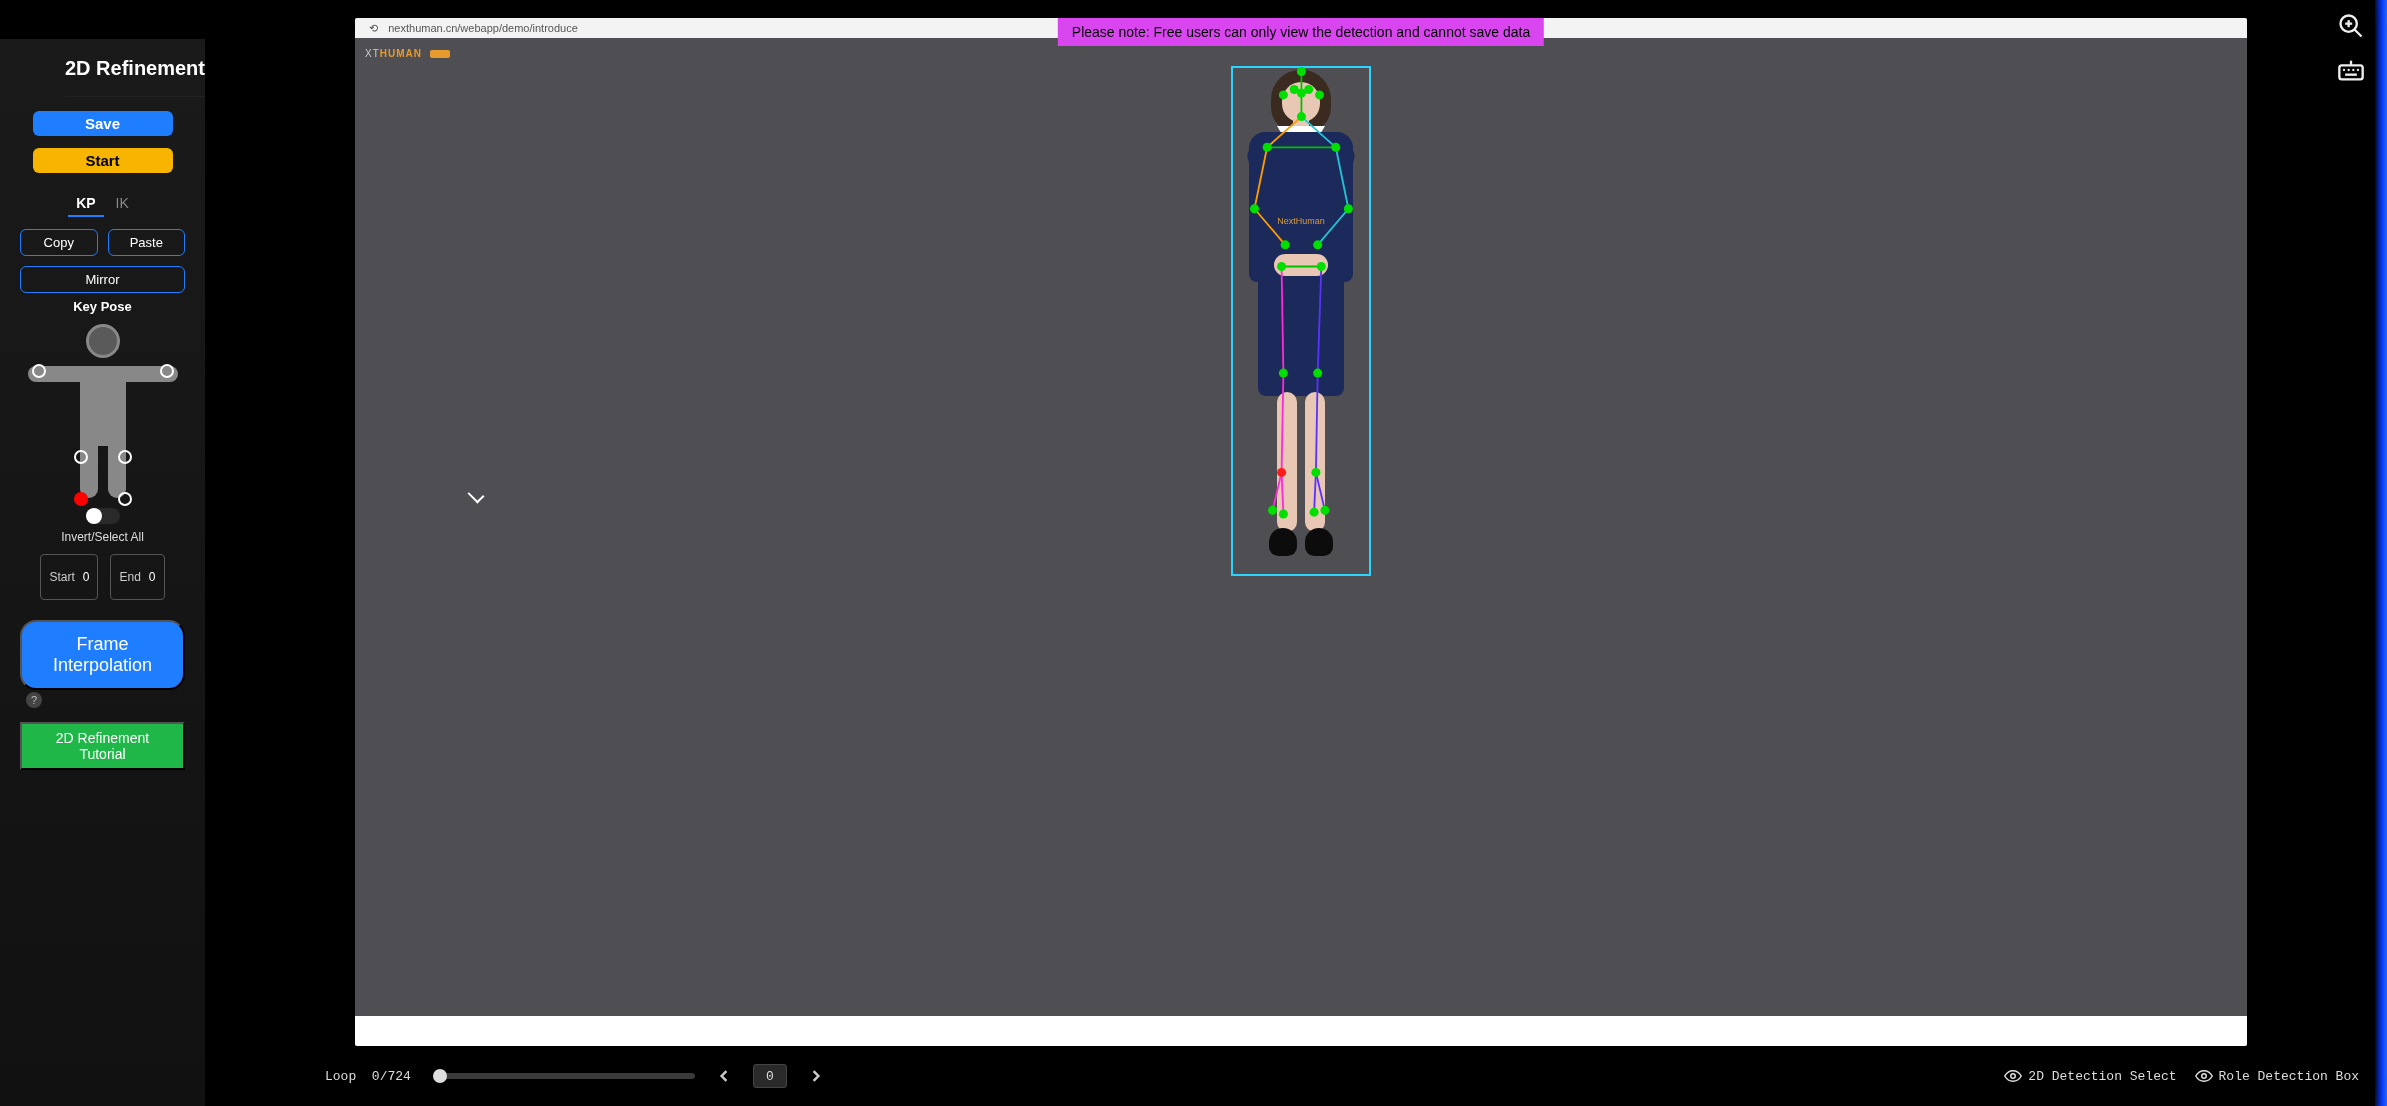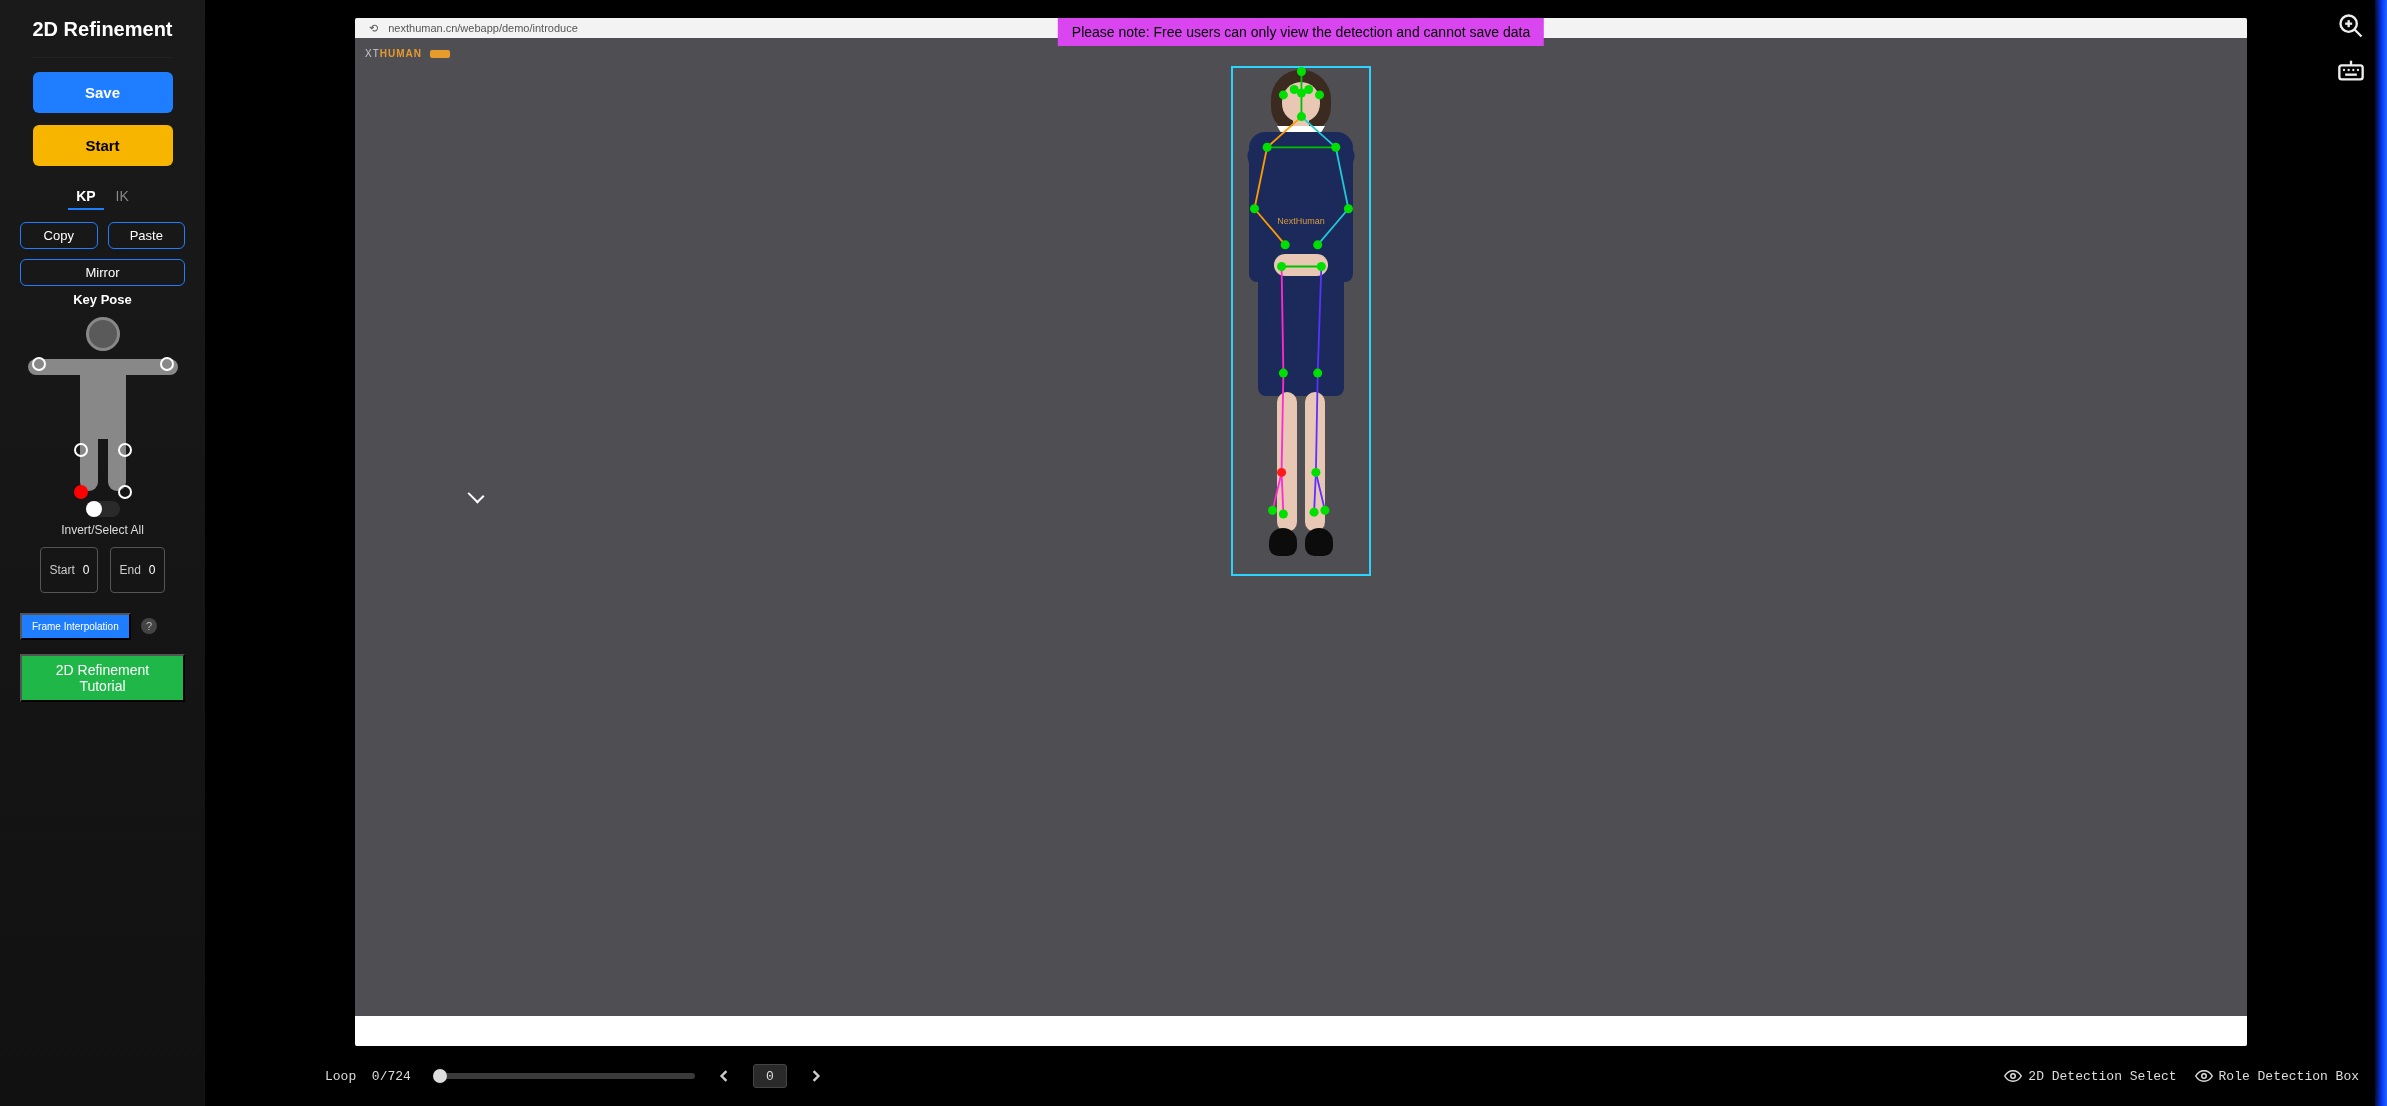"2D Refinement" .sidebar { align-items: center -> flex-end; margin-top: none -> 39px }
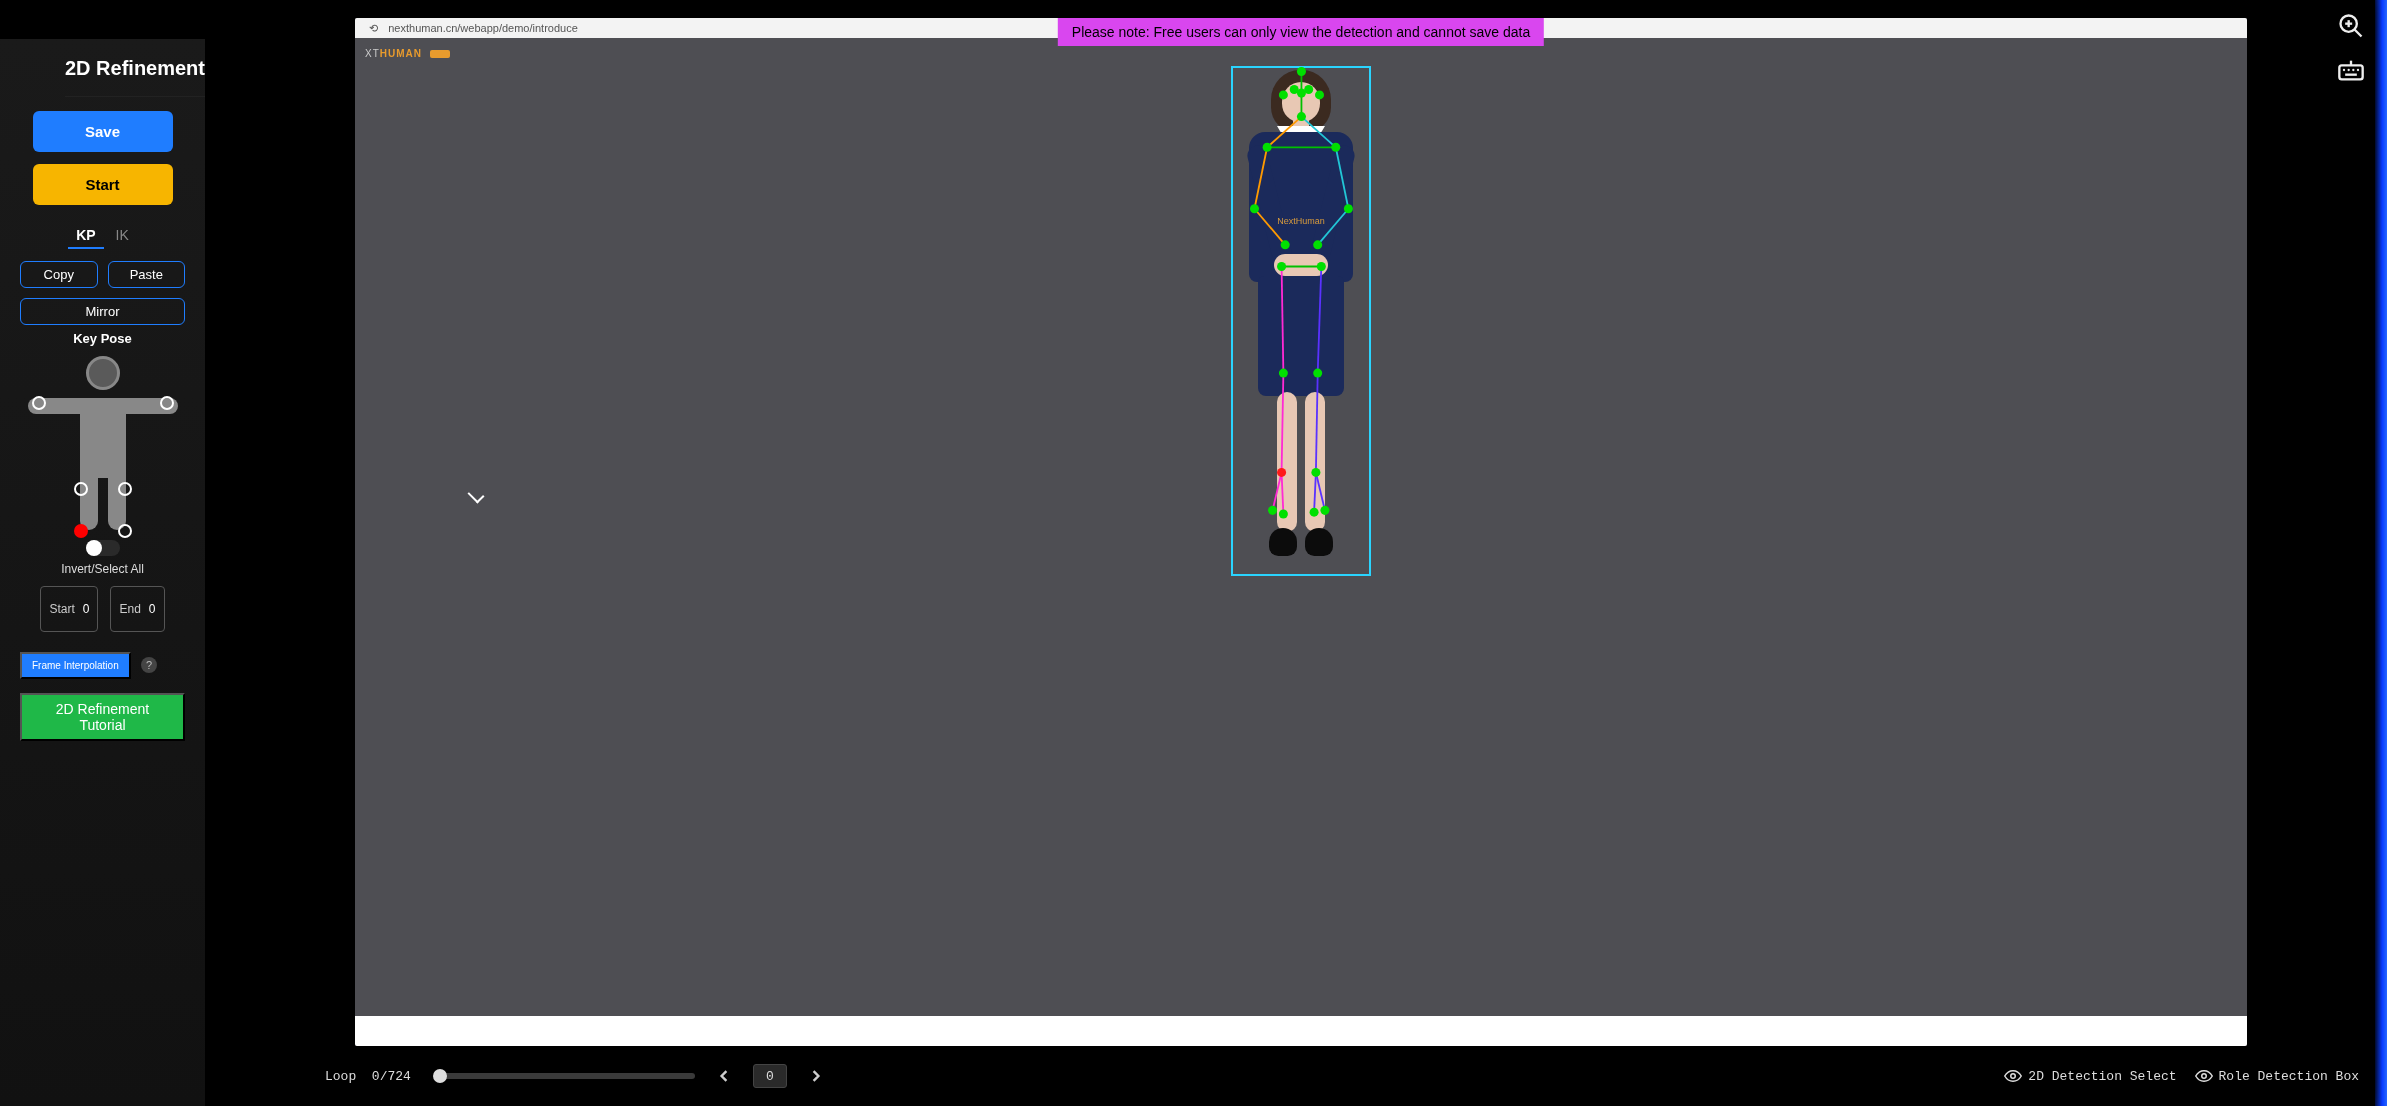"Save" .btn { padding: 12px 0 -> 4px 0 }
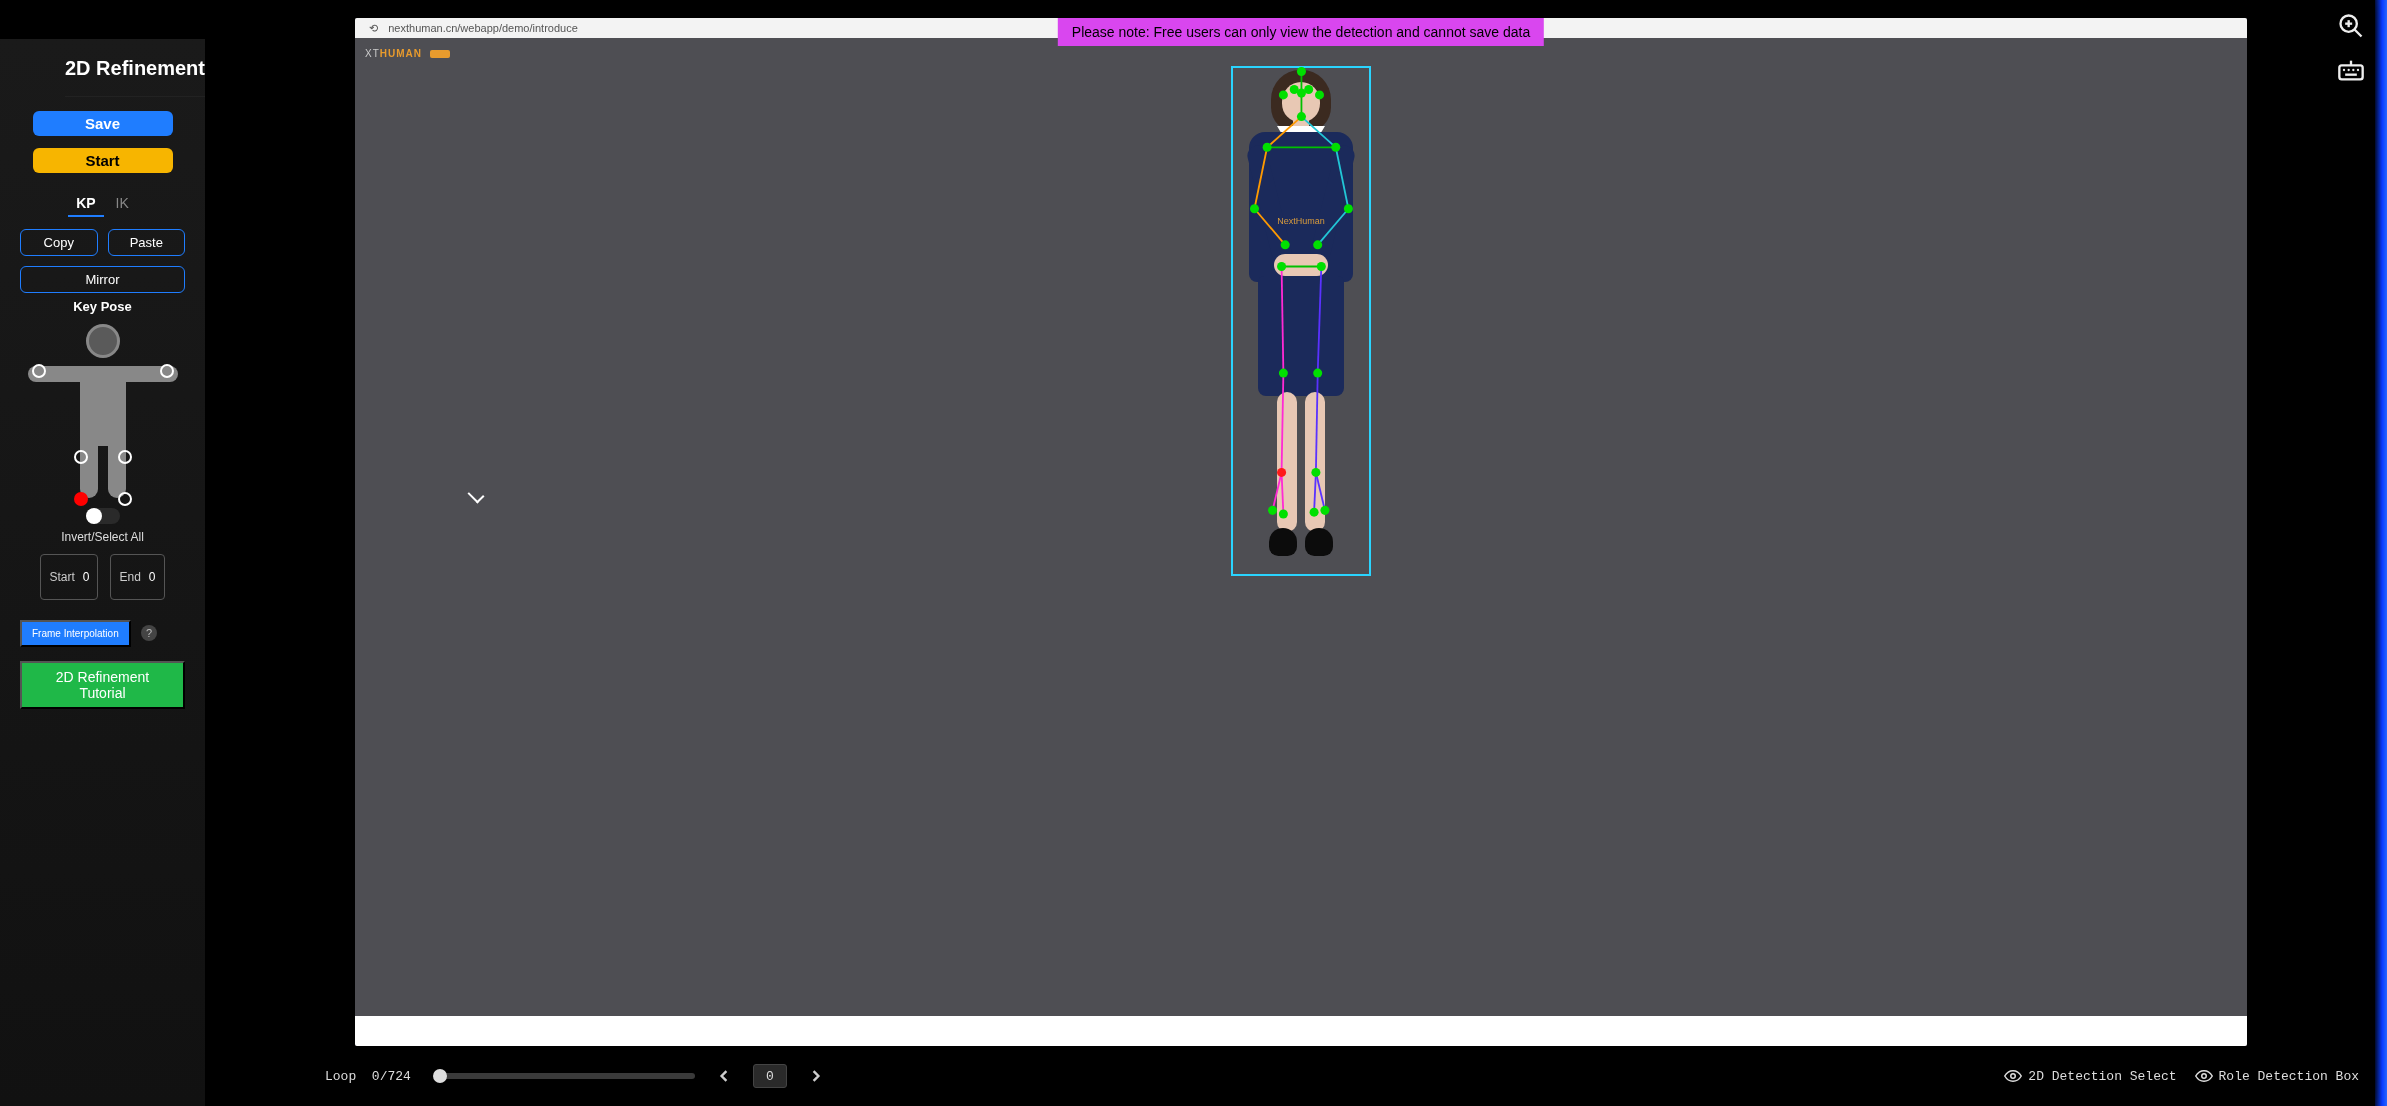"Frame Interpolation" .btn-light { border-radius: none -> 16px; font-size: 10px -> 18px; padding: 6px 10px -> 12px 10px }
